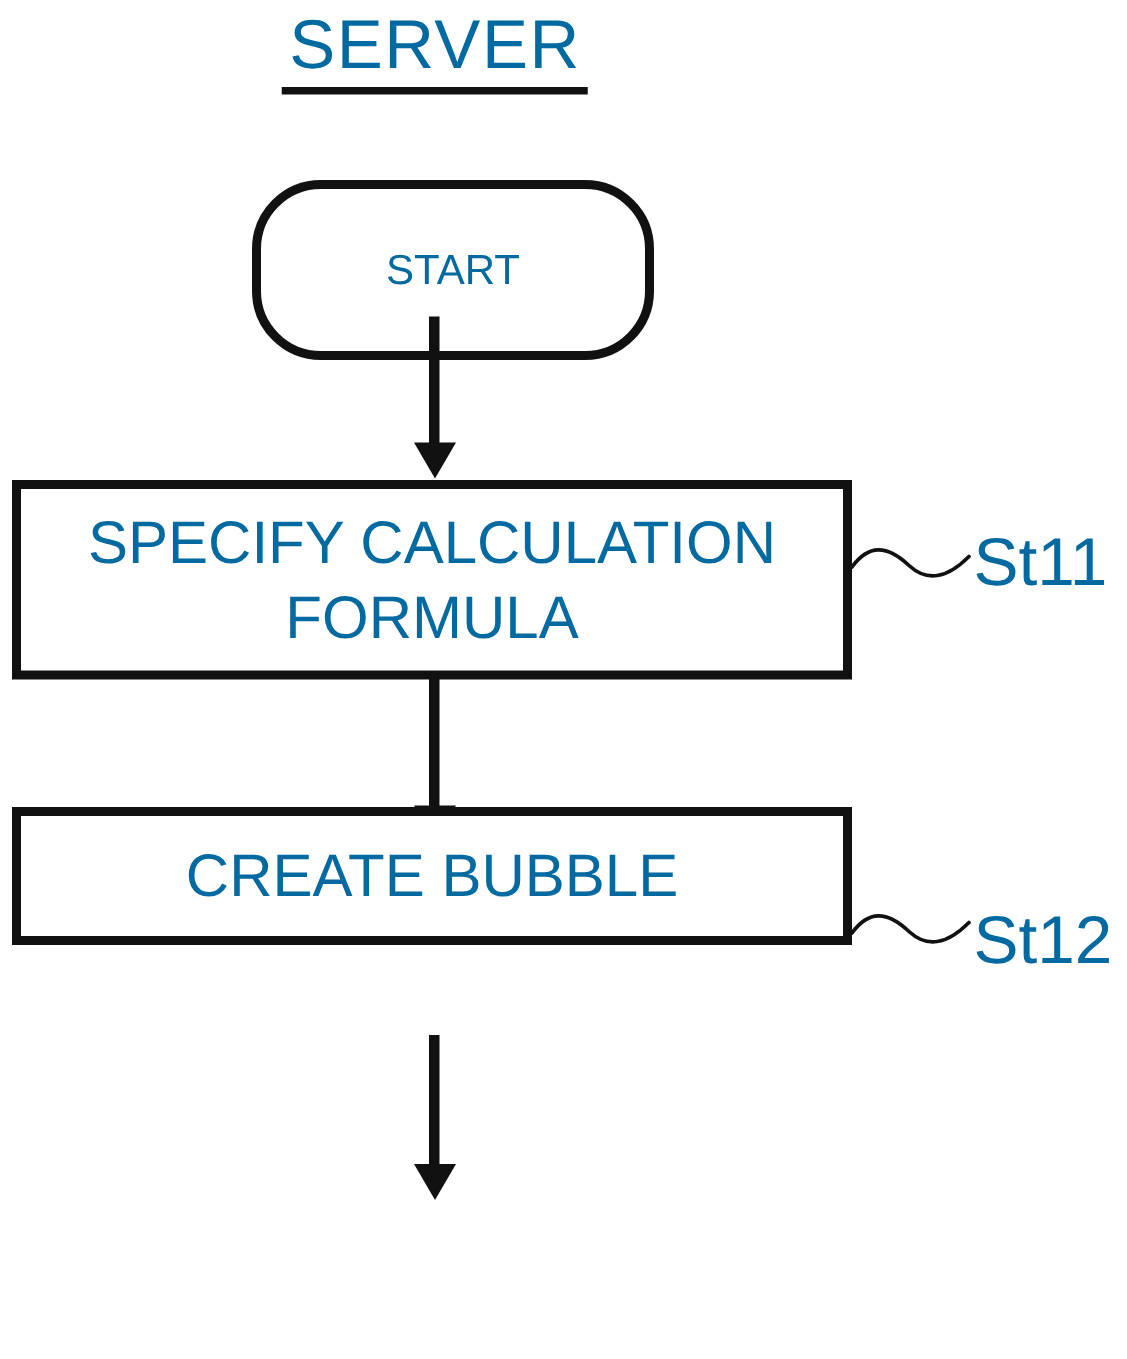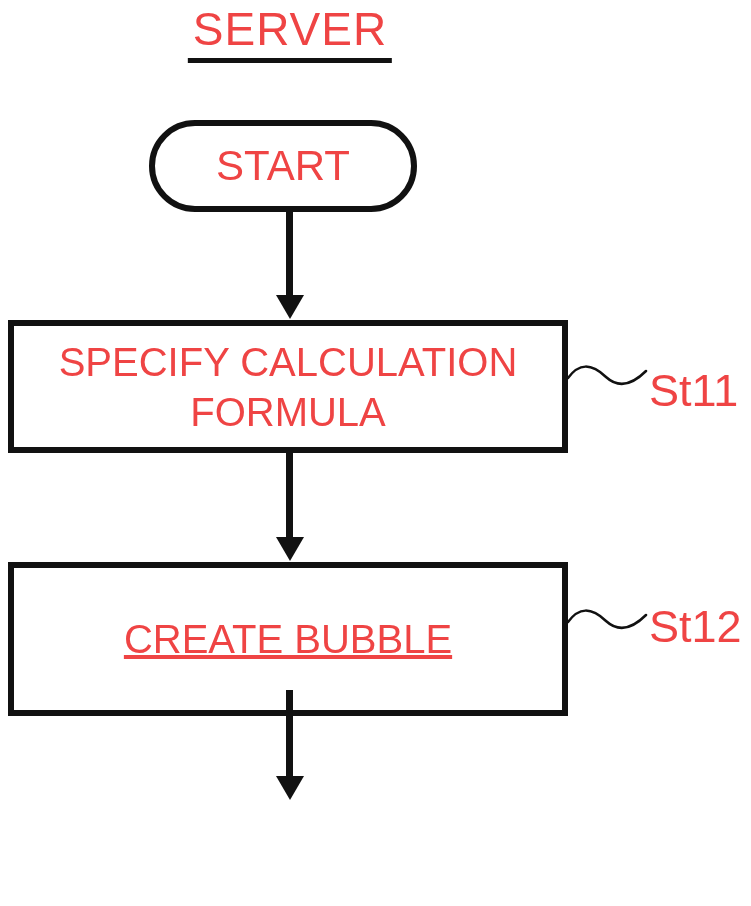"SERVER" .figure { color: #ef4444 -> #0369a1 }
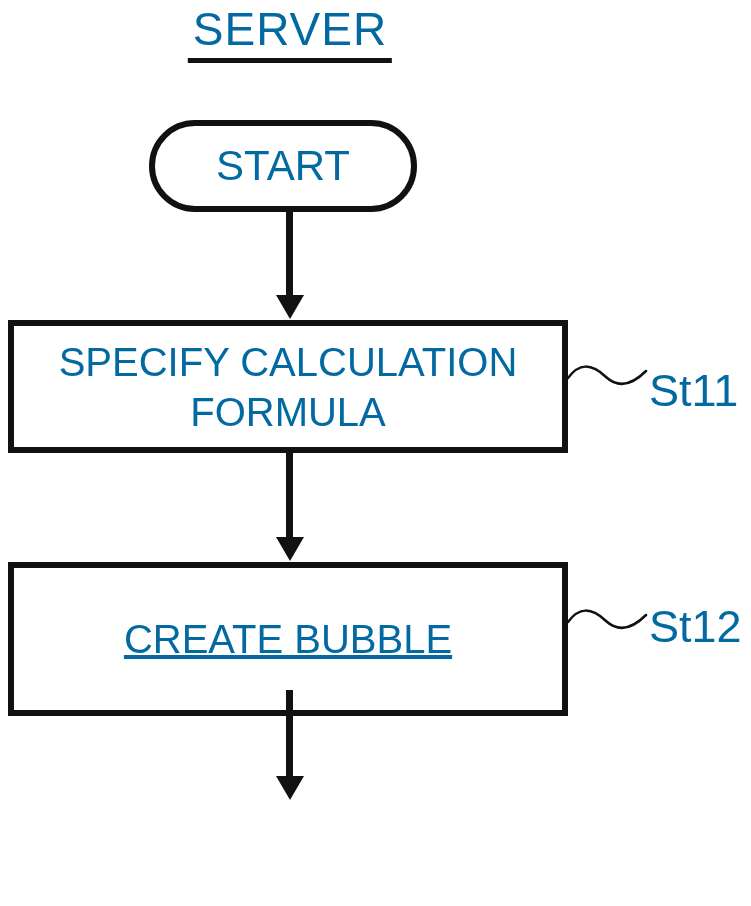"START" .terminator { font-size: 42px -> 28px; height: 92px -> 120px; left: 149px -> 168px }
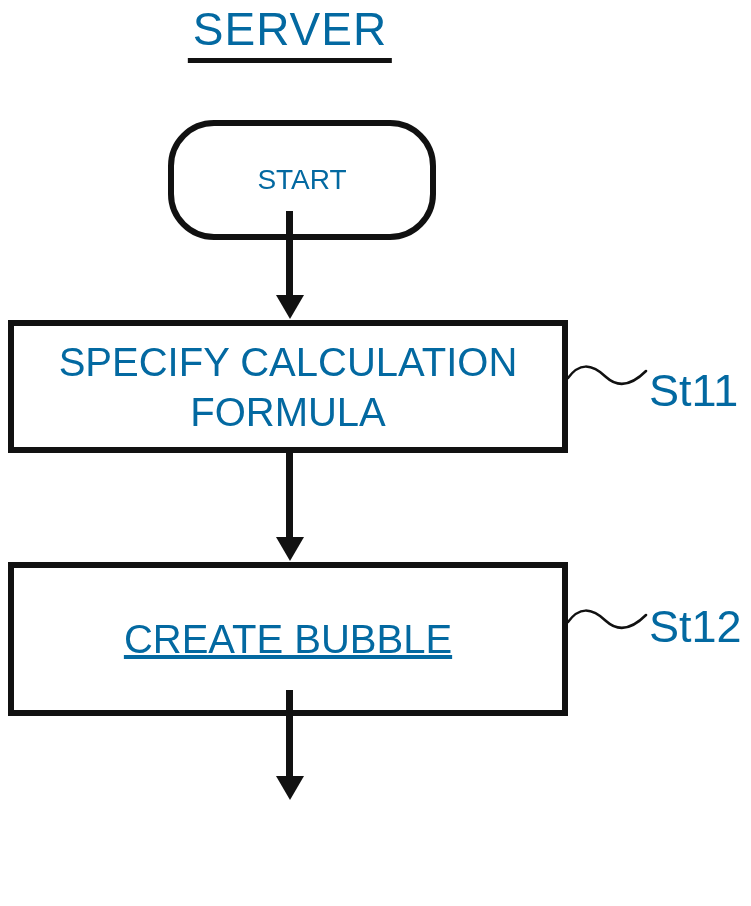"St11" .ref.r1 { top: 368px -> 352px }
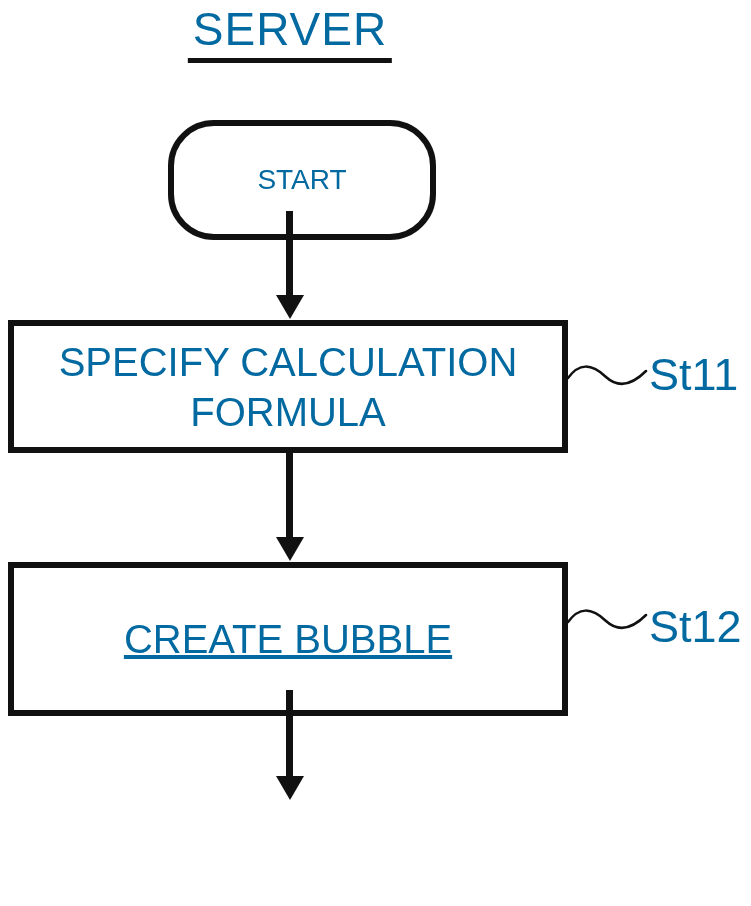"CREATE BUBBLE" .process.box2 { height: 154px -> 92px; text-decoration: underline -> none; top: 562px -> 538px }
